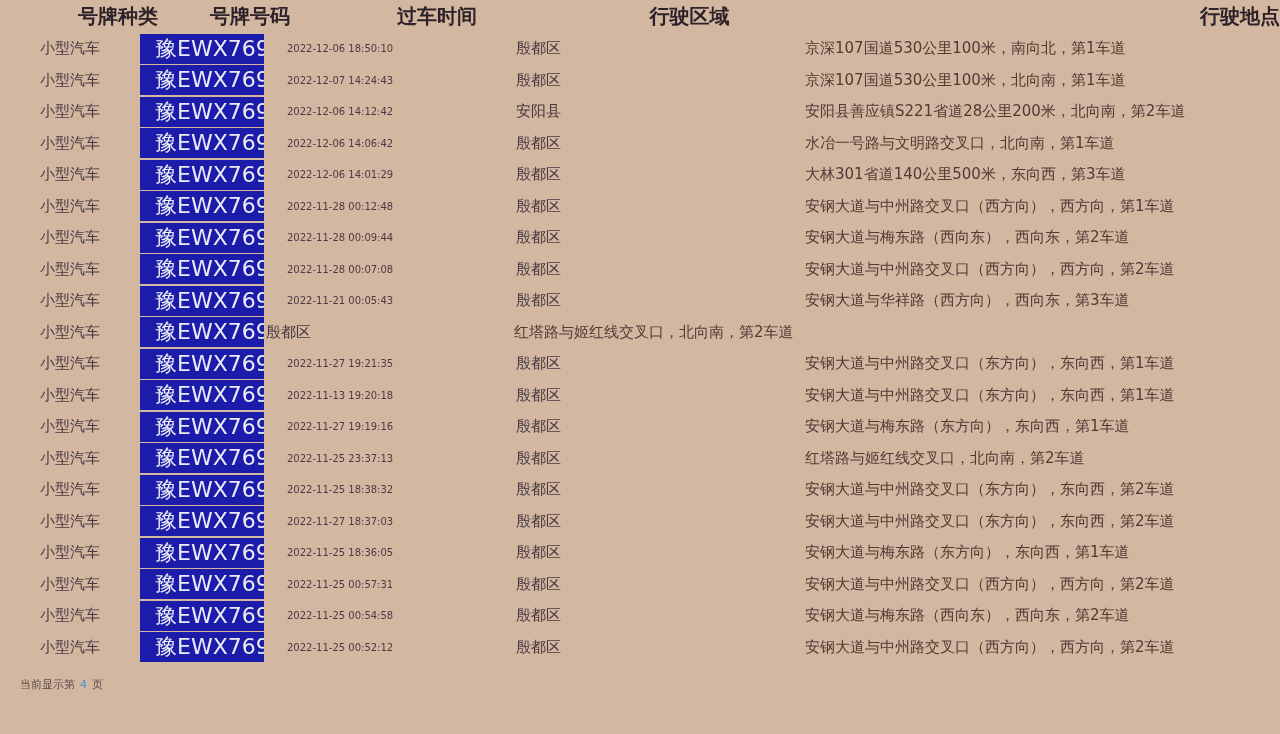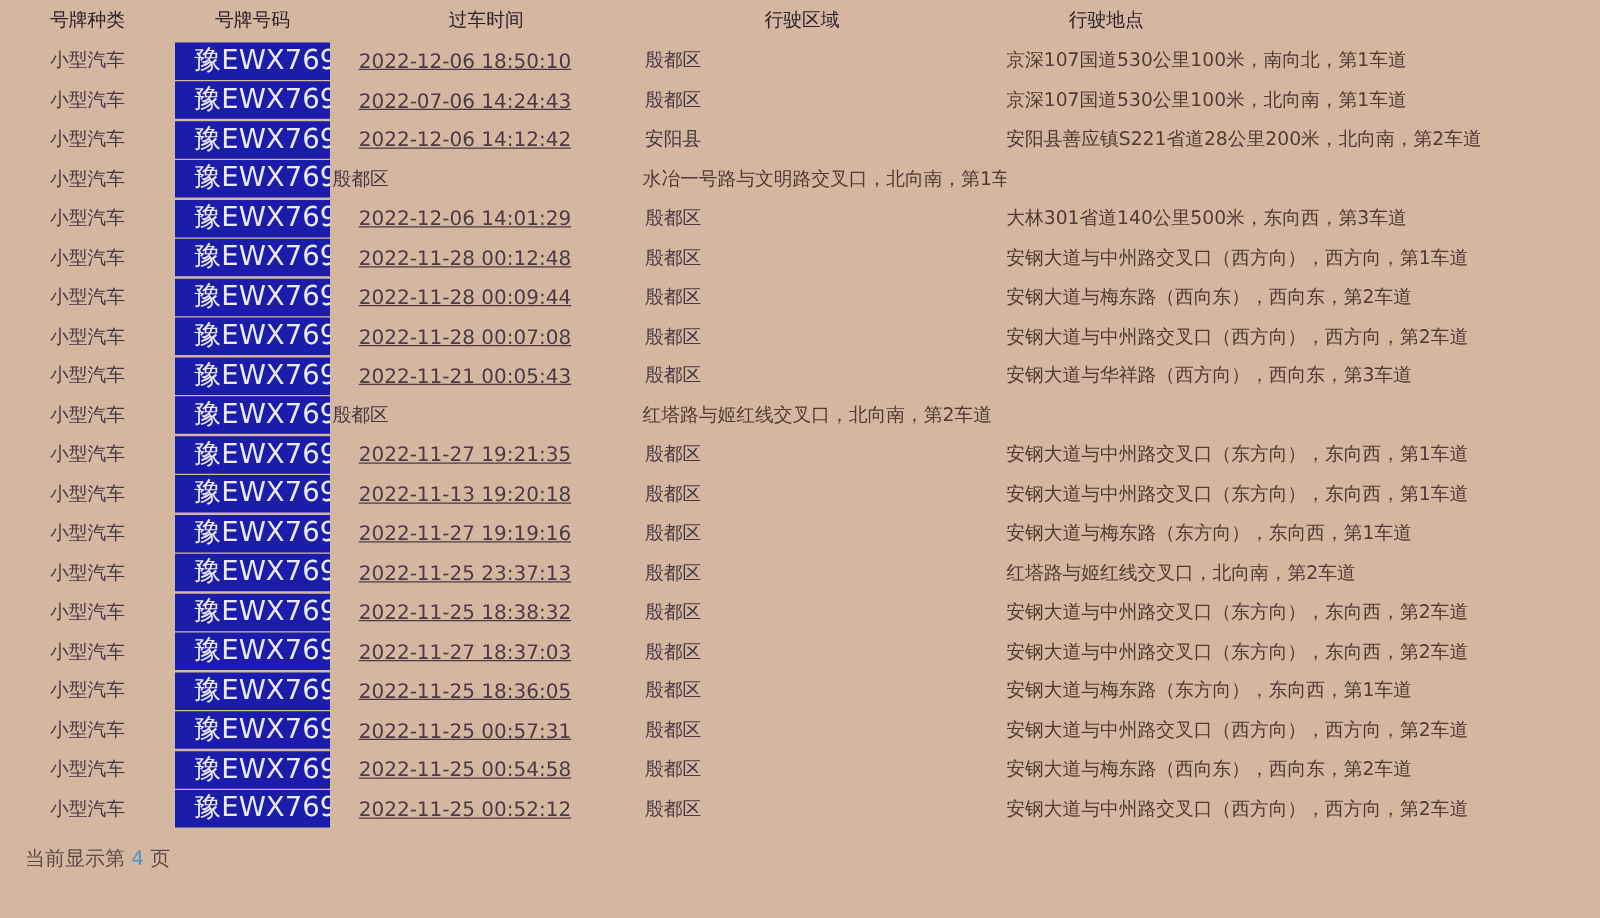"号牌种类" .hdr { font-size: 15px -> 20px; font-weight: normal -> bold; padding-left: none -> 48px }
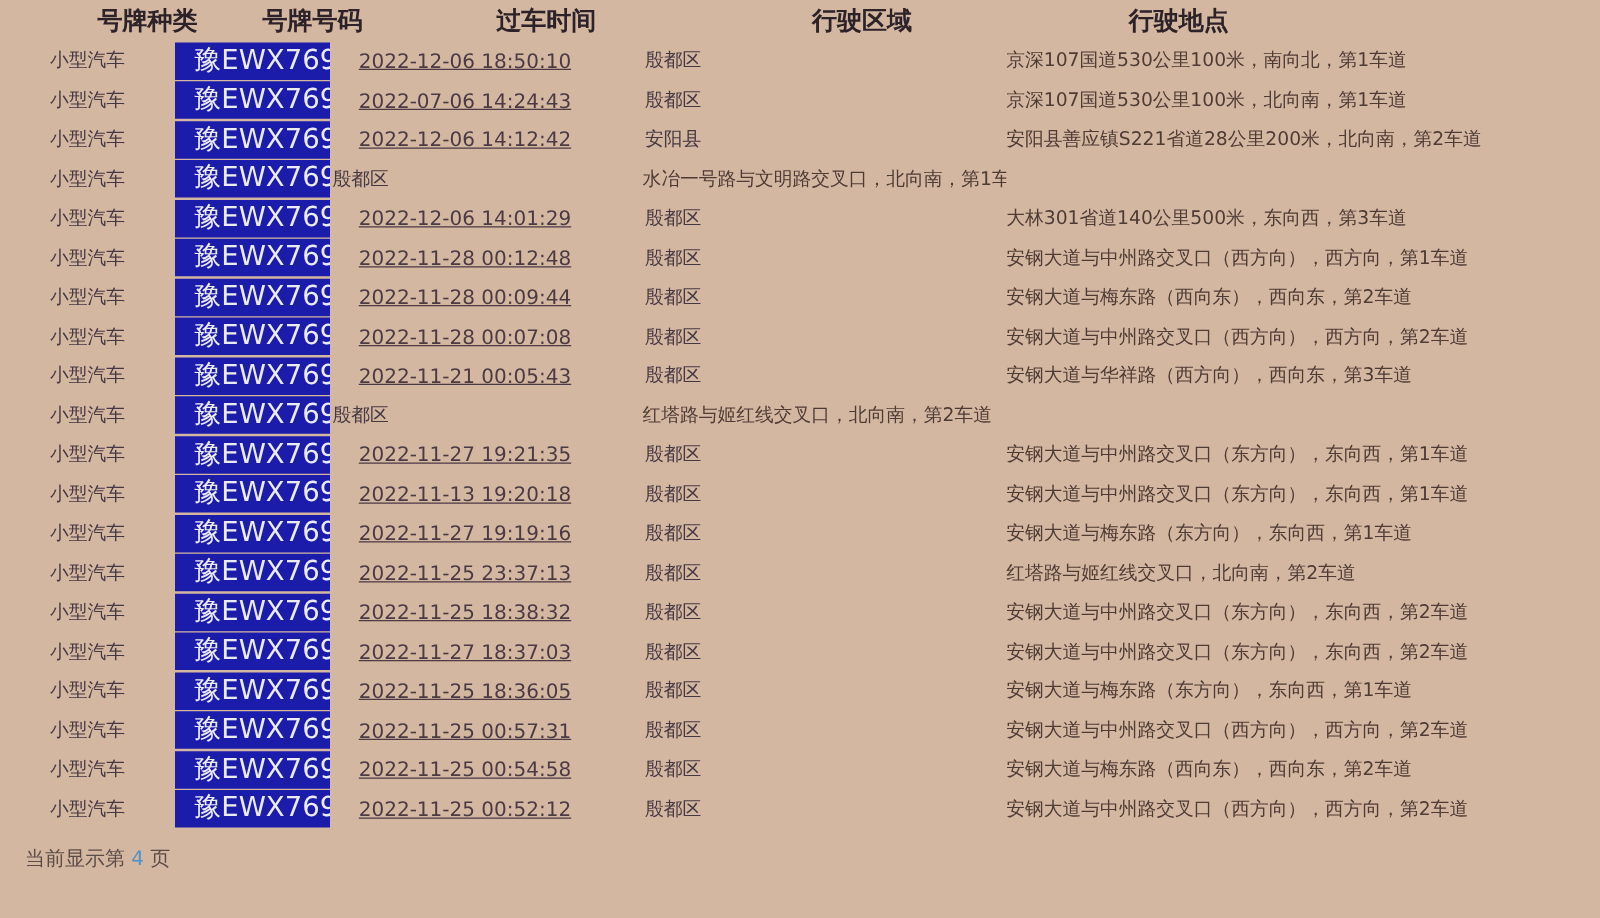"行驶地点" .hdr .h5 { text-align: left -> right }
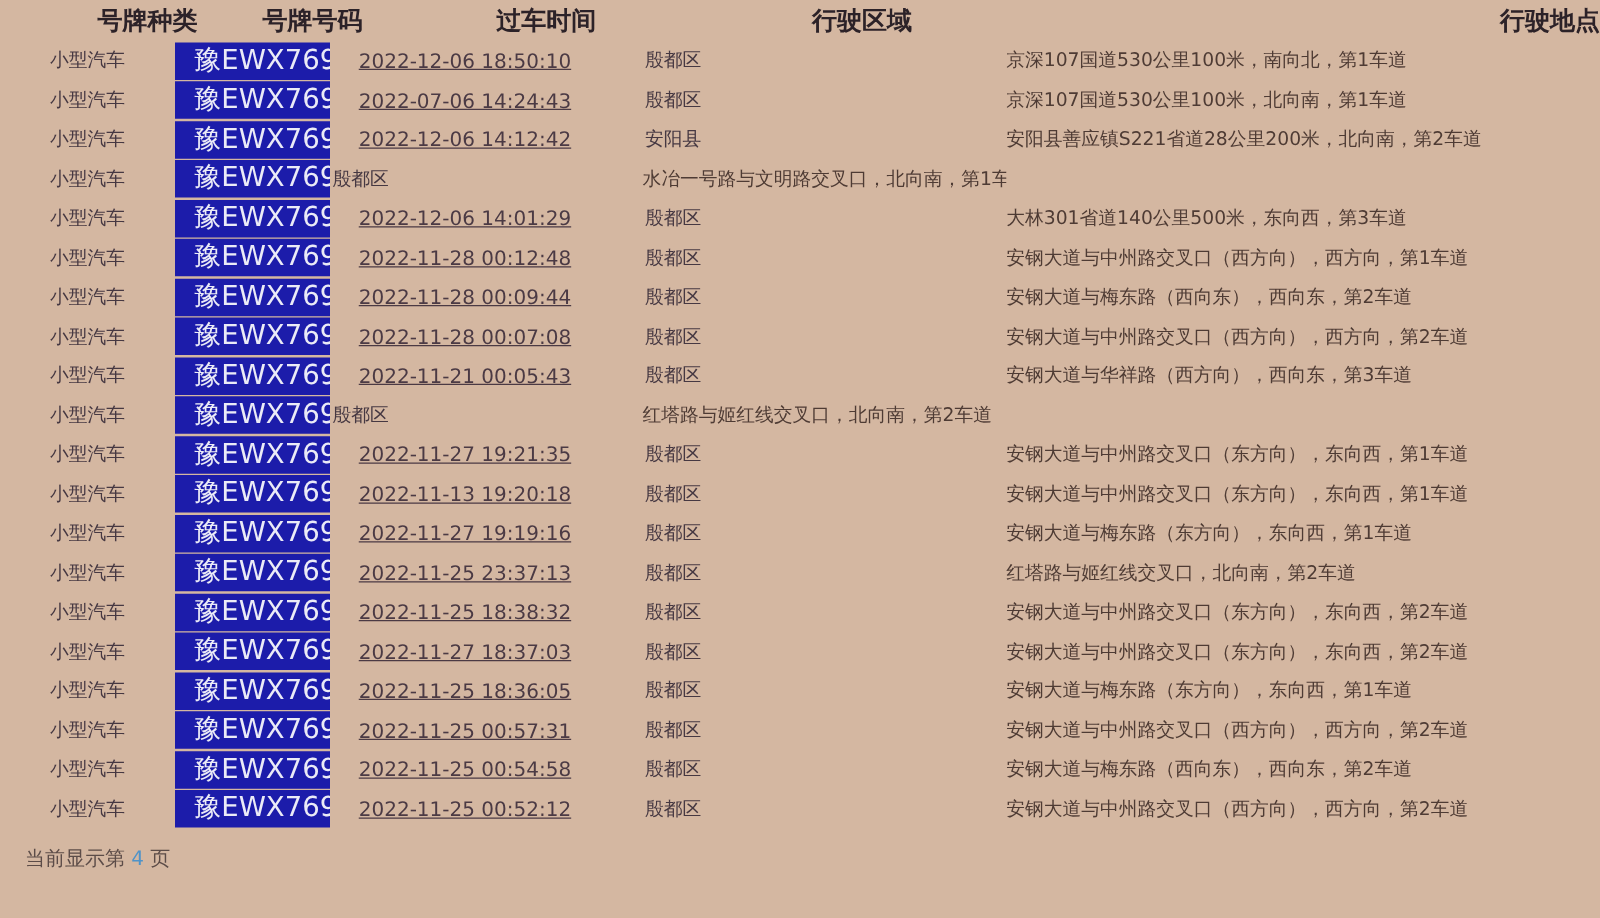"2022-12-06 18:50:10" .c.time { font-size: 16px -> 10px; text-decoration: underline -> none }
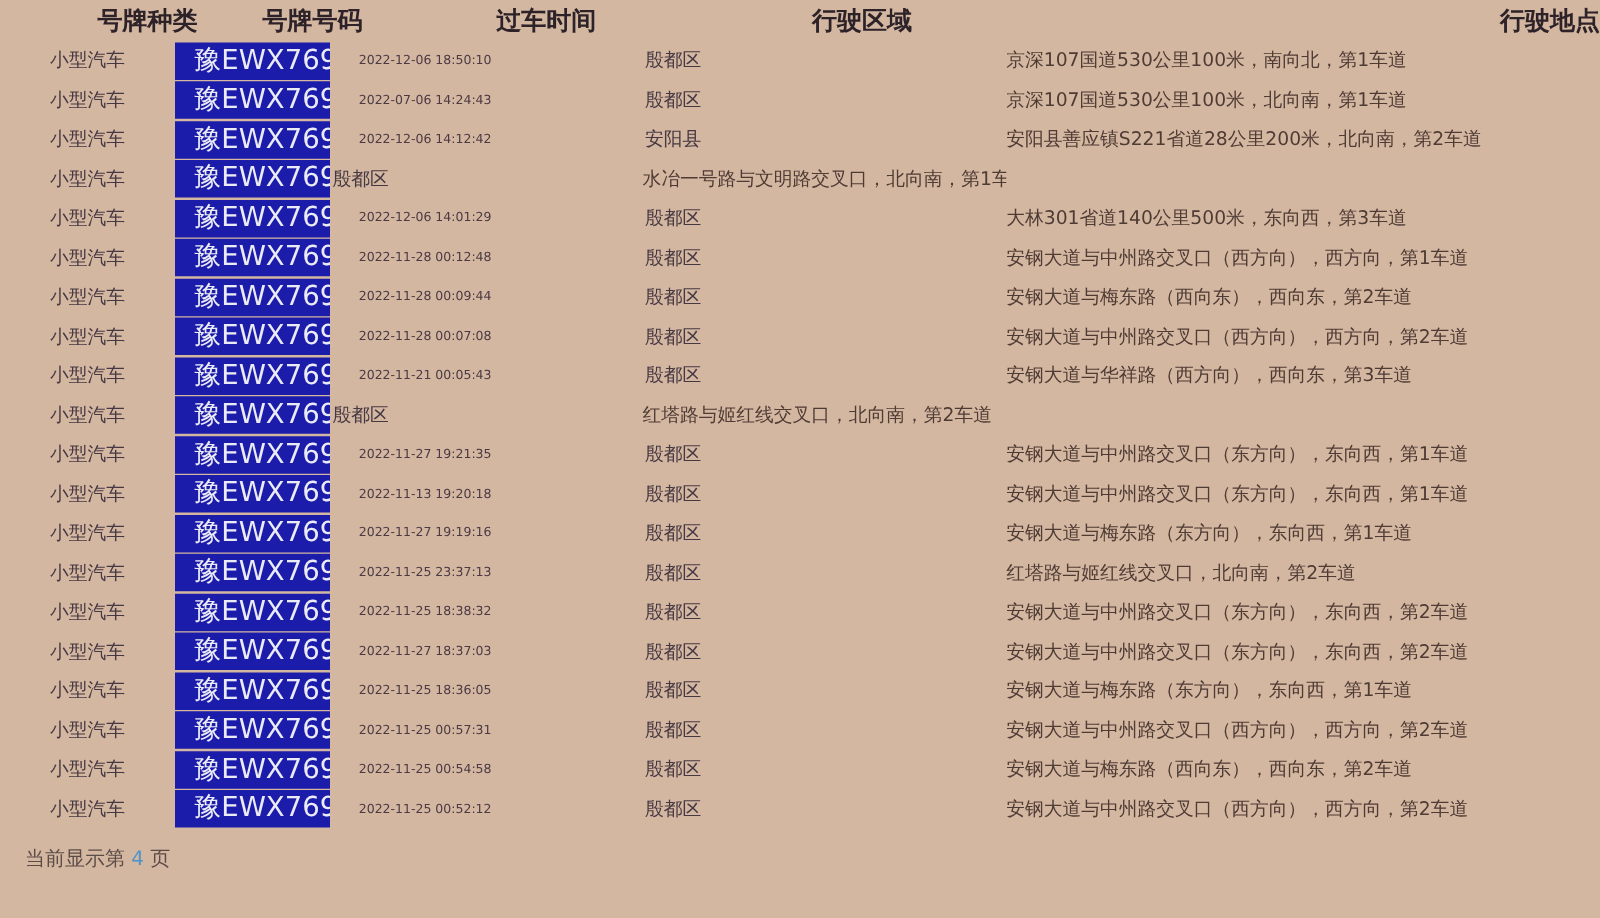"2022-07-06 14:24:43" span.c { text: 2022-07-06 -> 2022-12-07 }
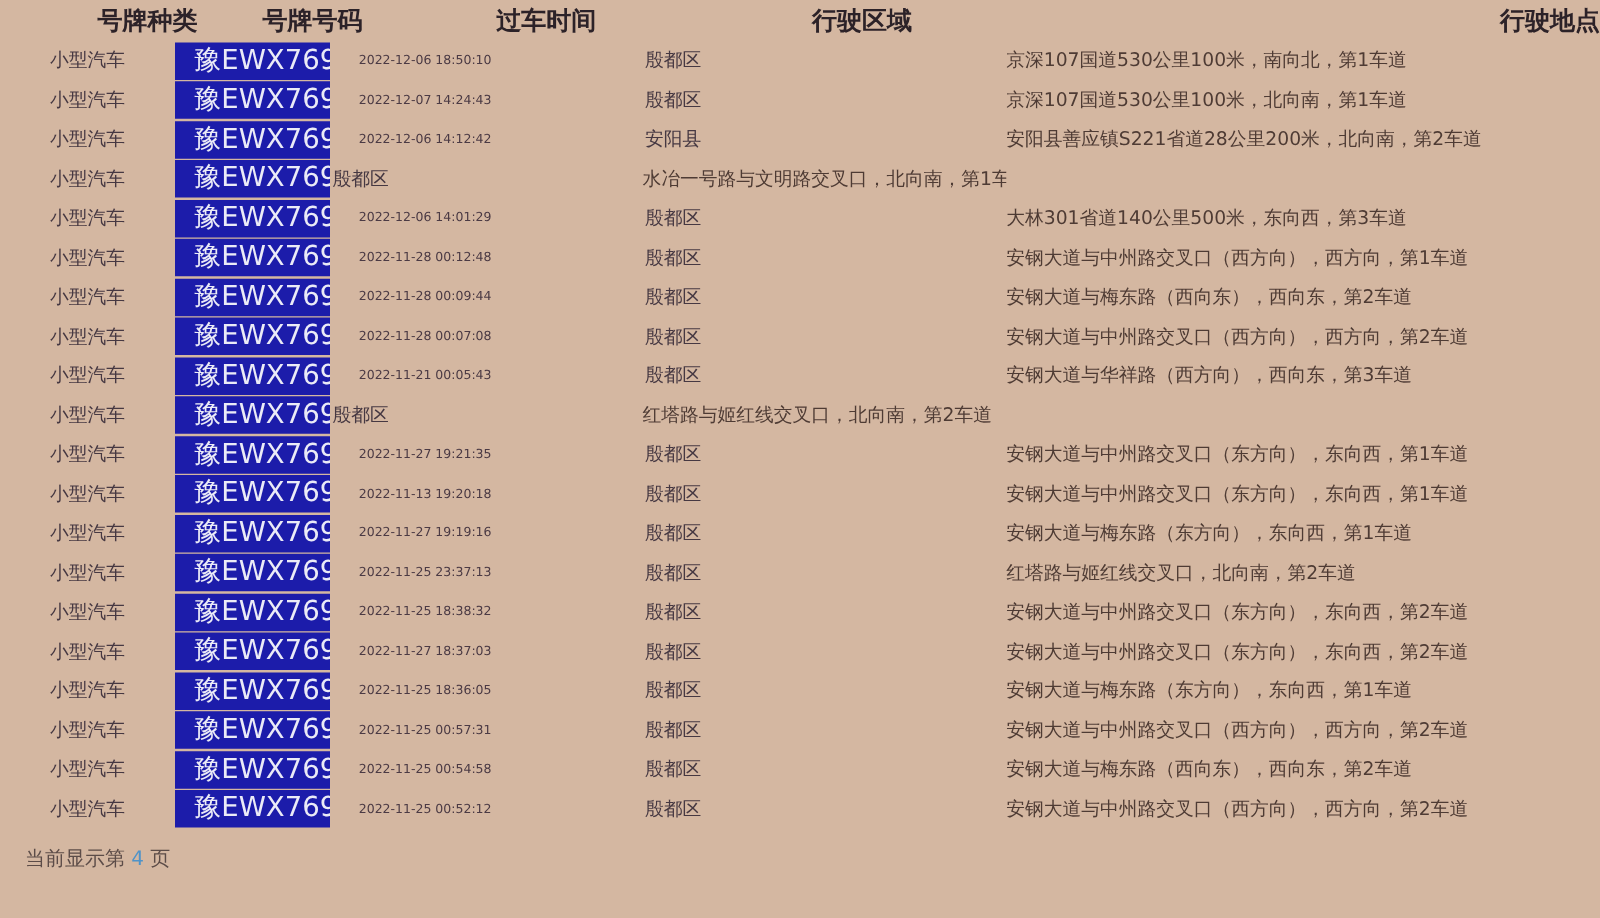"2022-12-06 14:06:42" span.c { html: none -> <span>2022-12-06 14:06:42</span> }
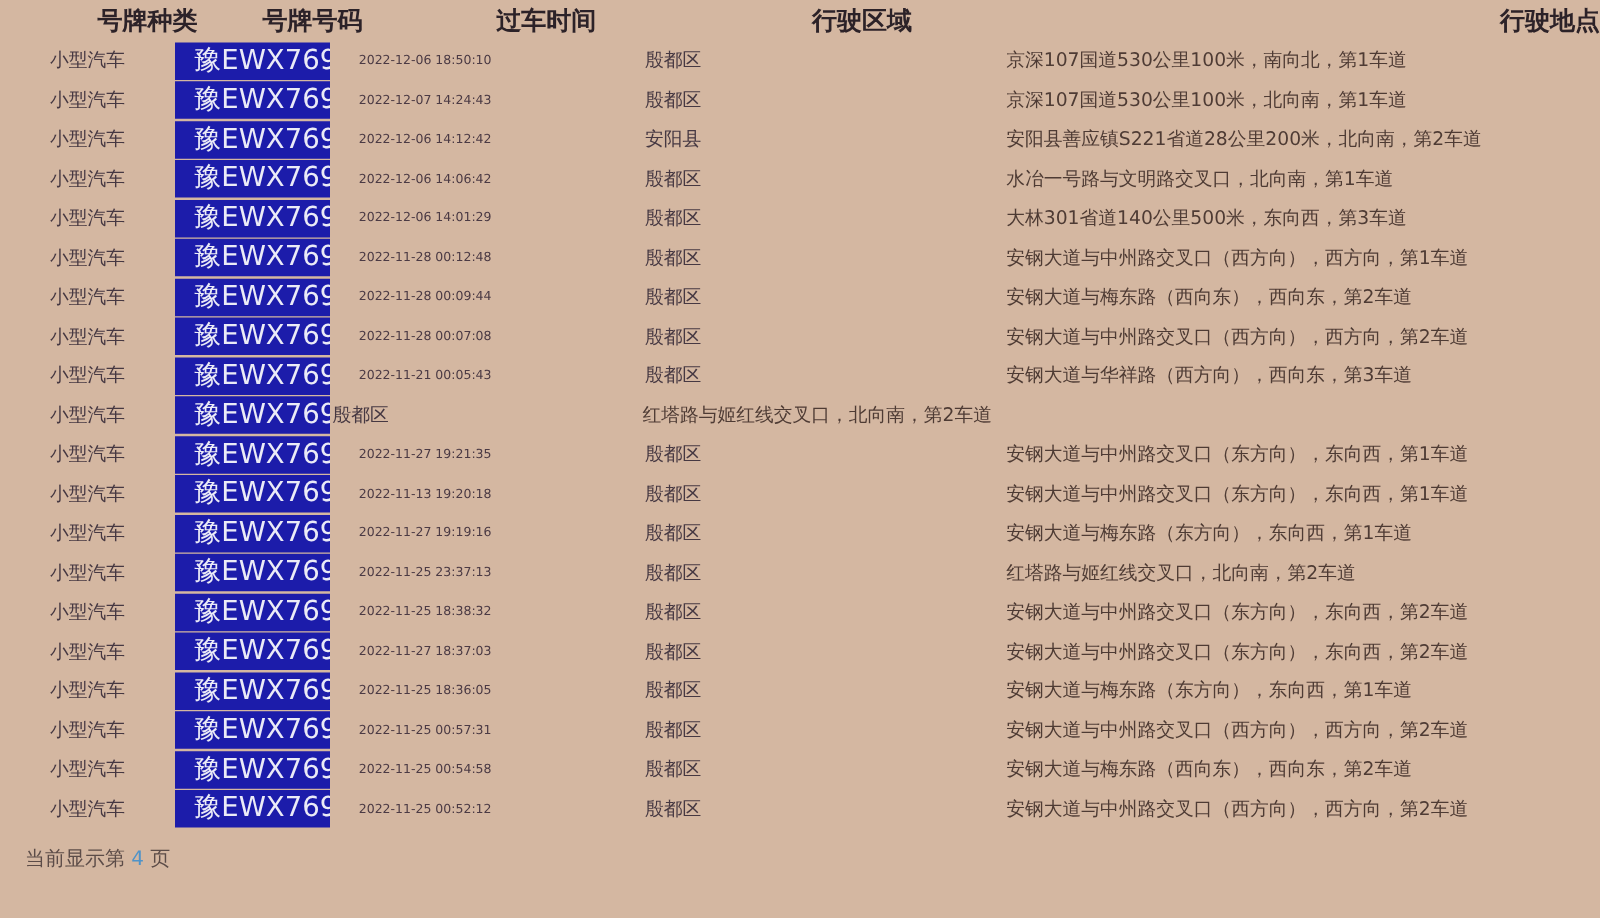"当前显示第 4 页" .footer { font-size: 16px -> 11px }
